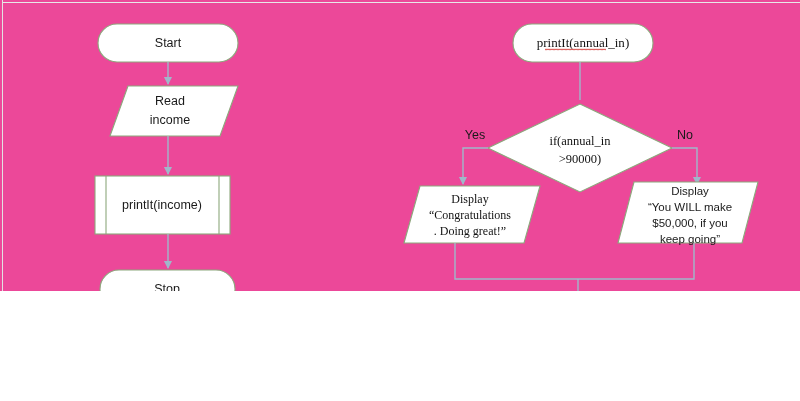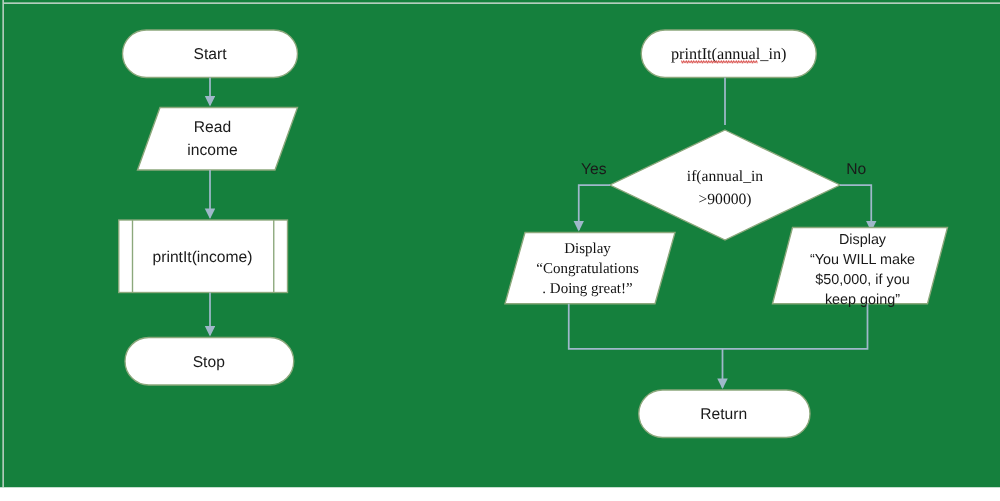"Start" #canvas { background: #15803d -> #ec4899; height: 390px -> 291px }
